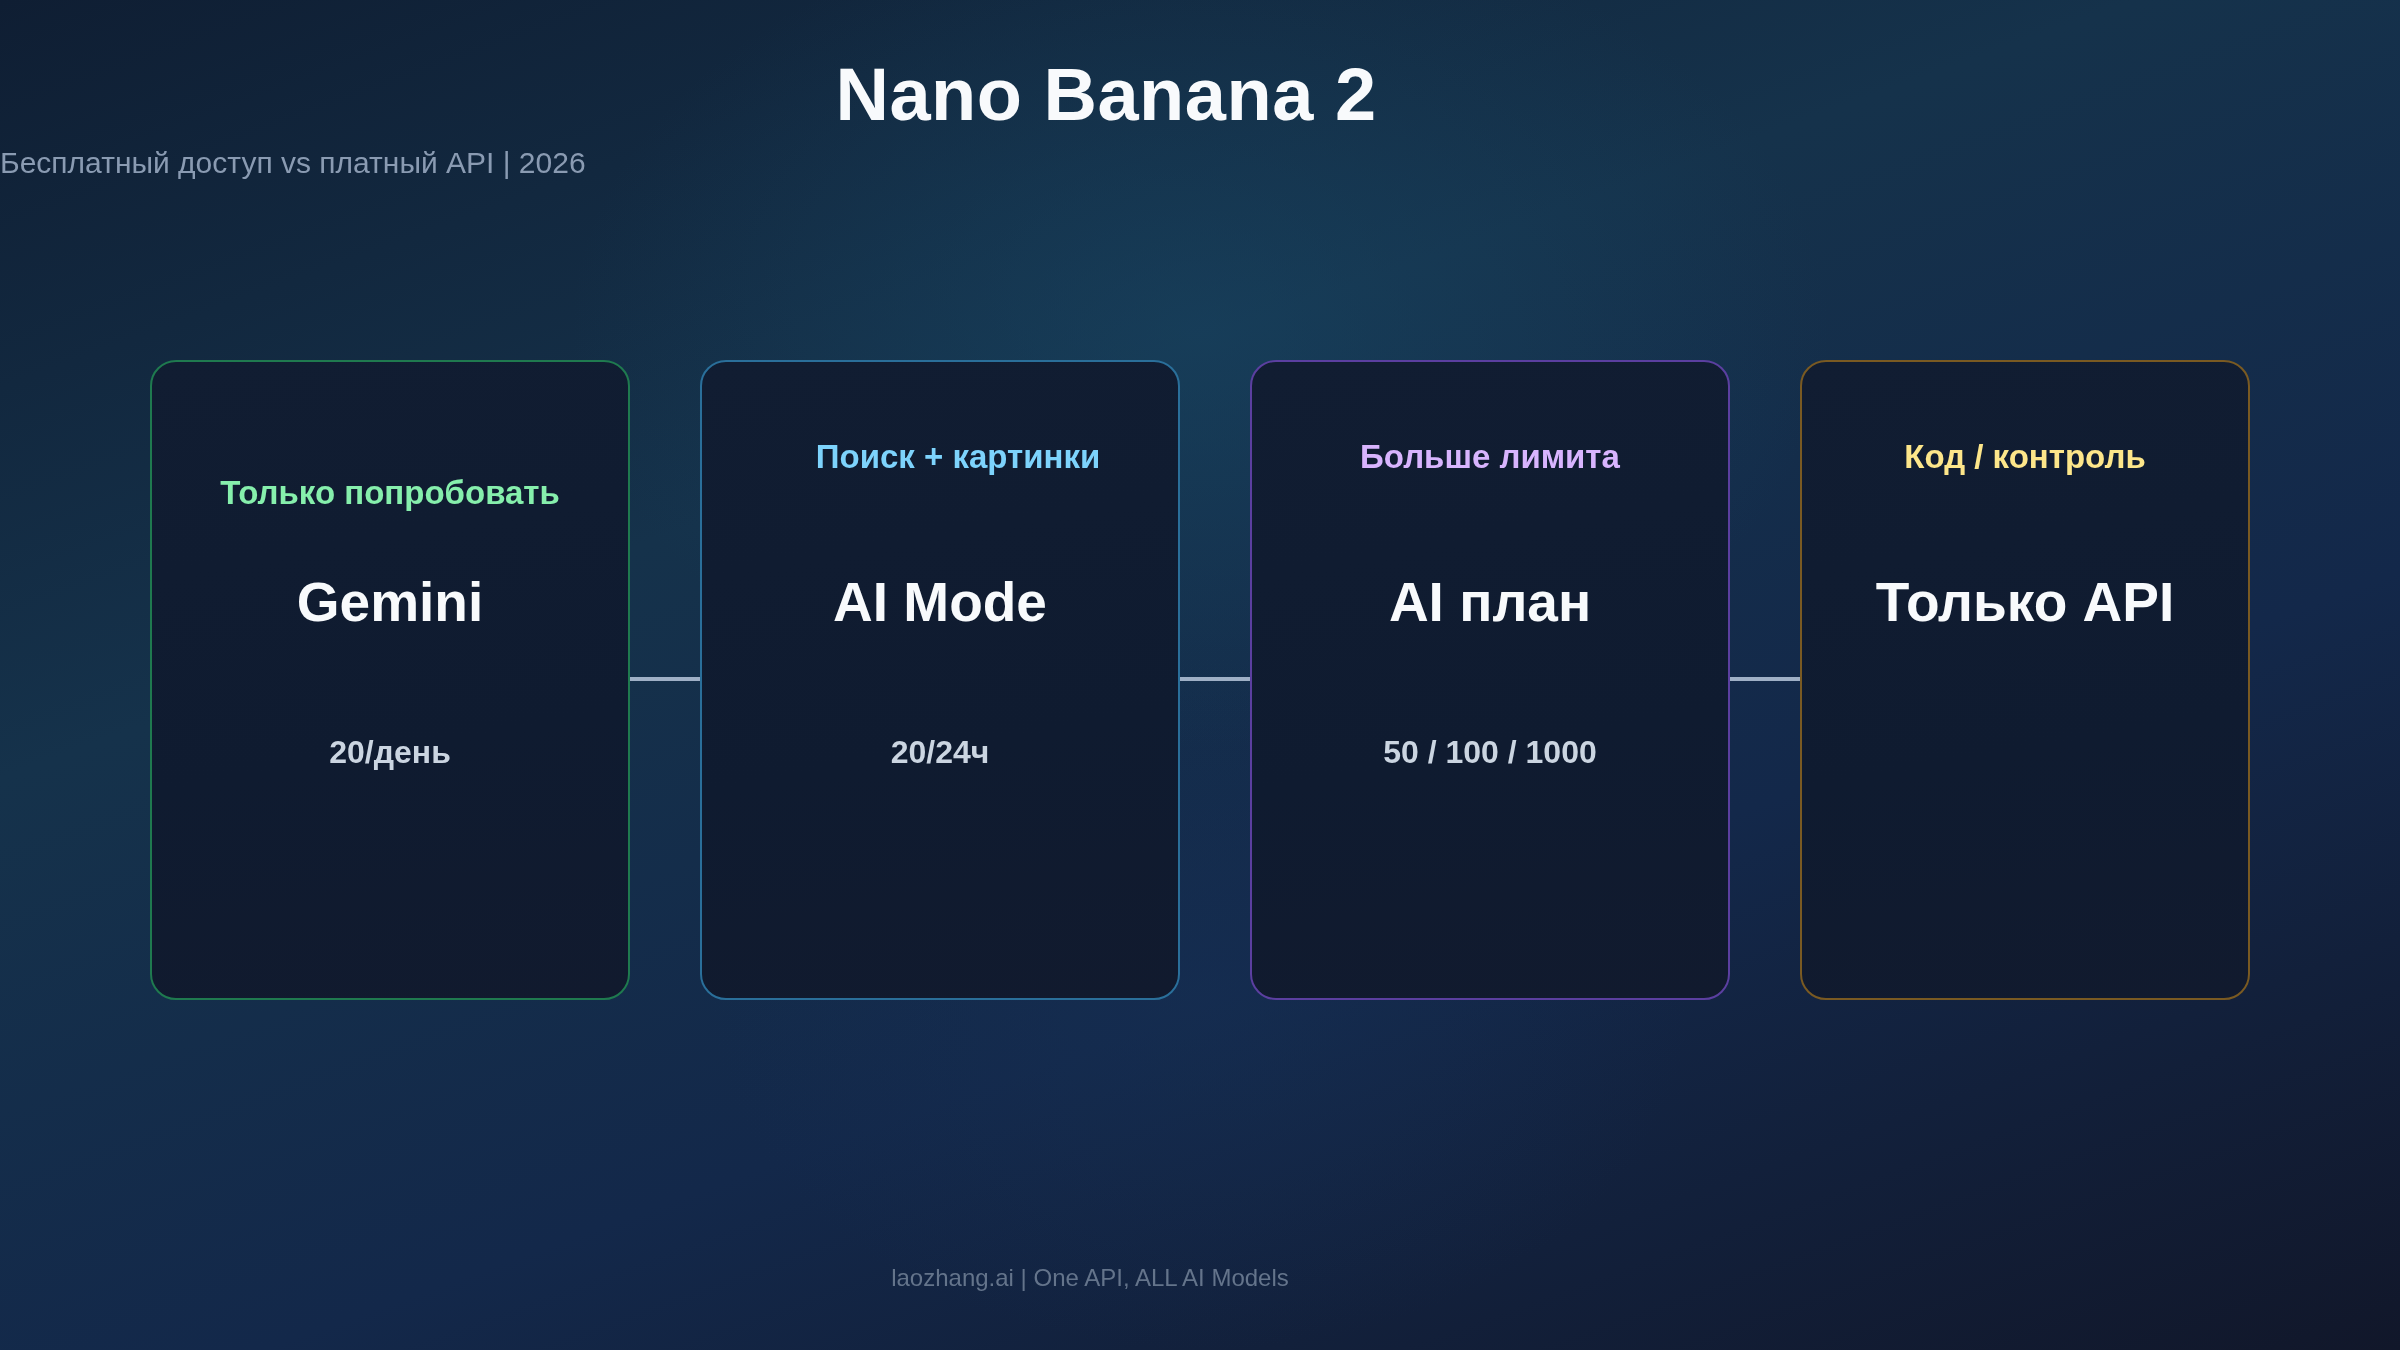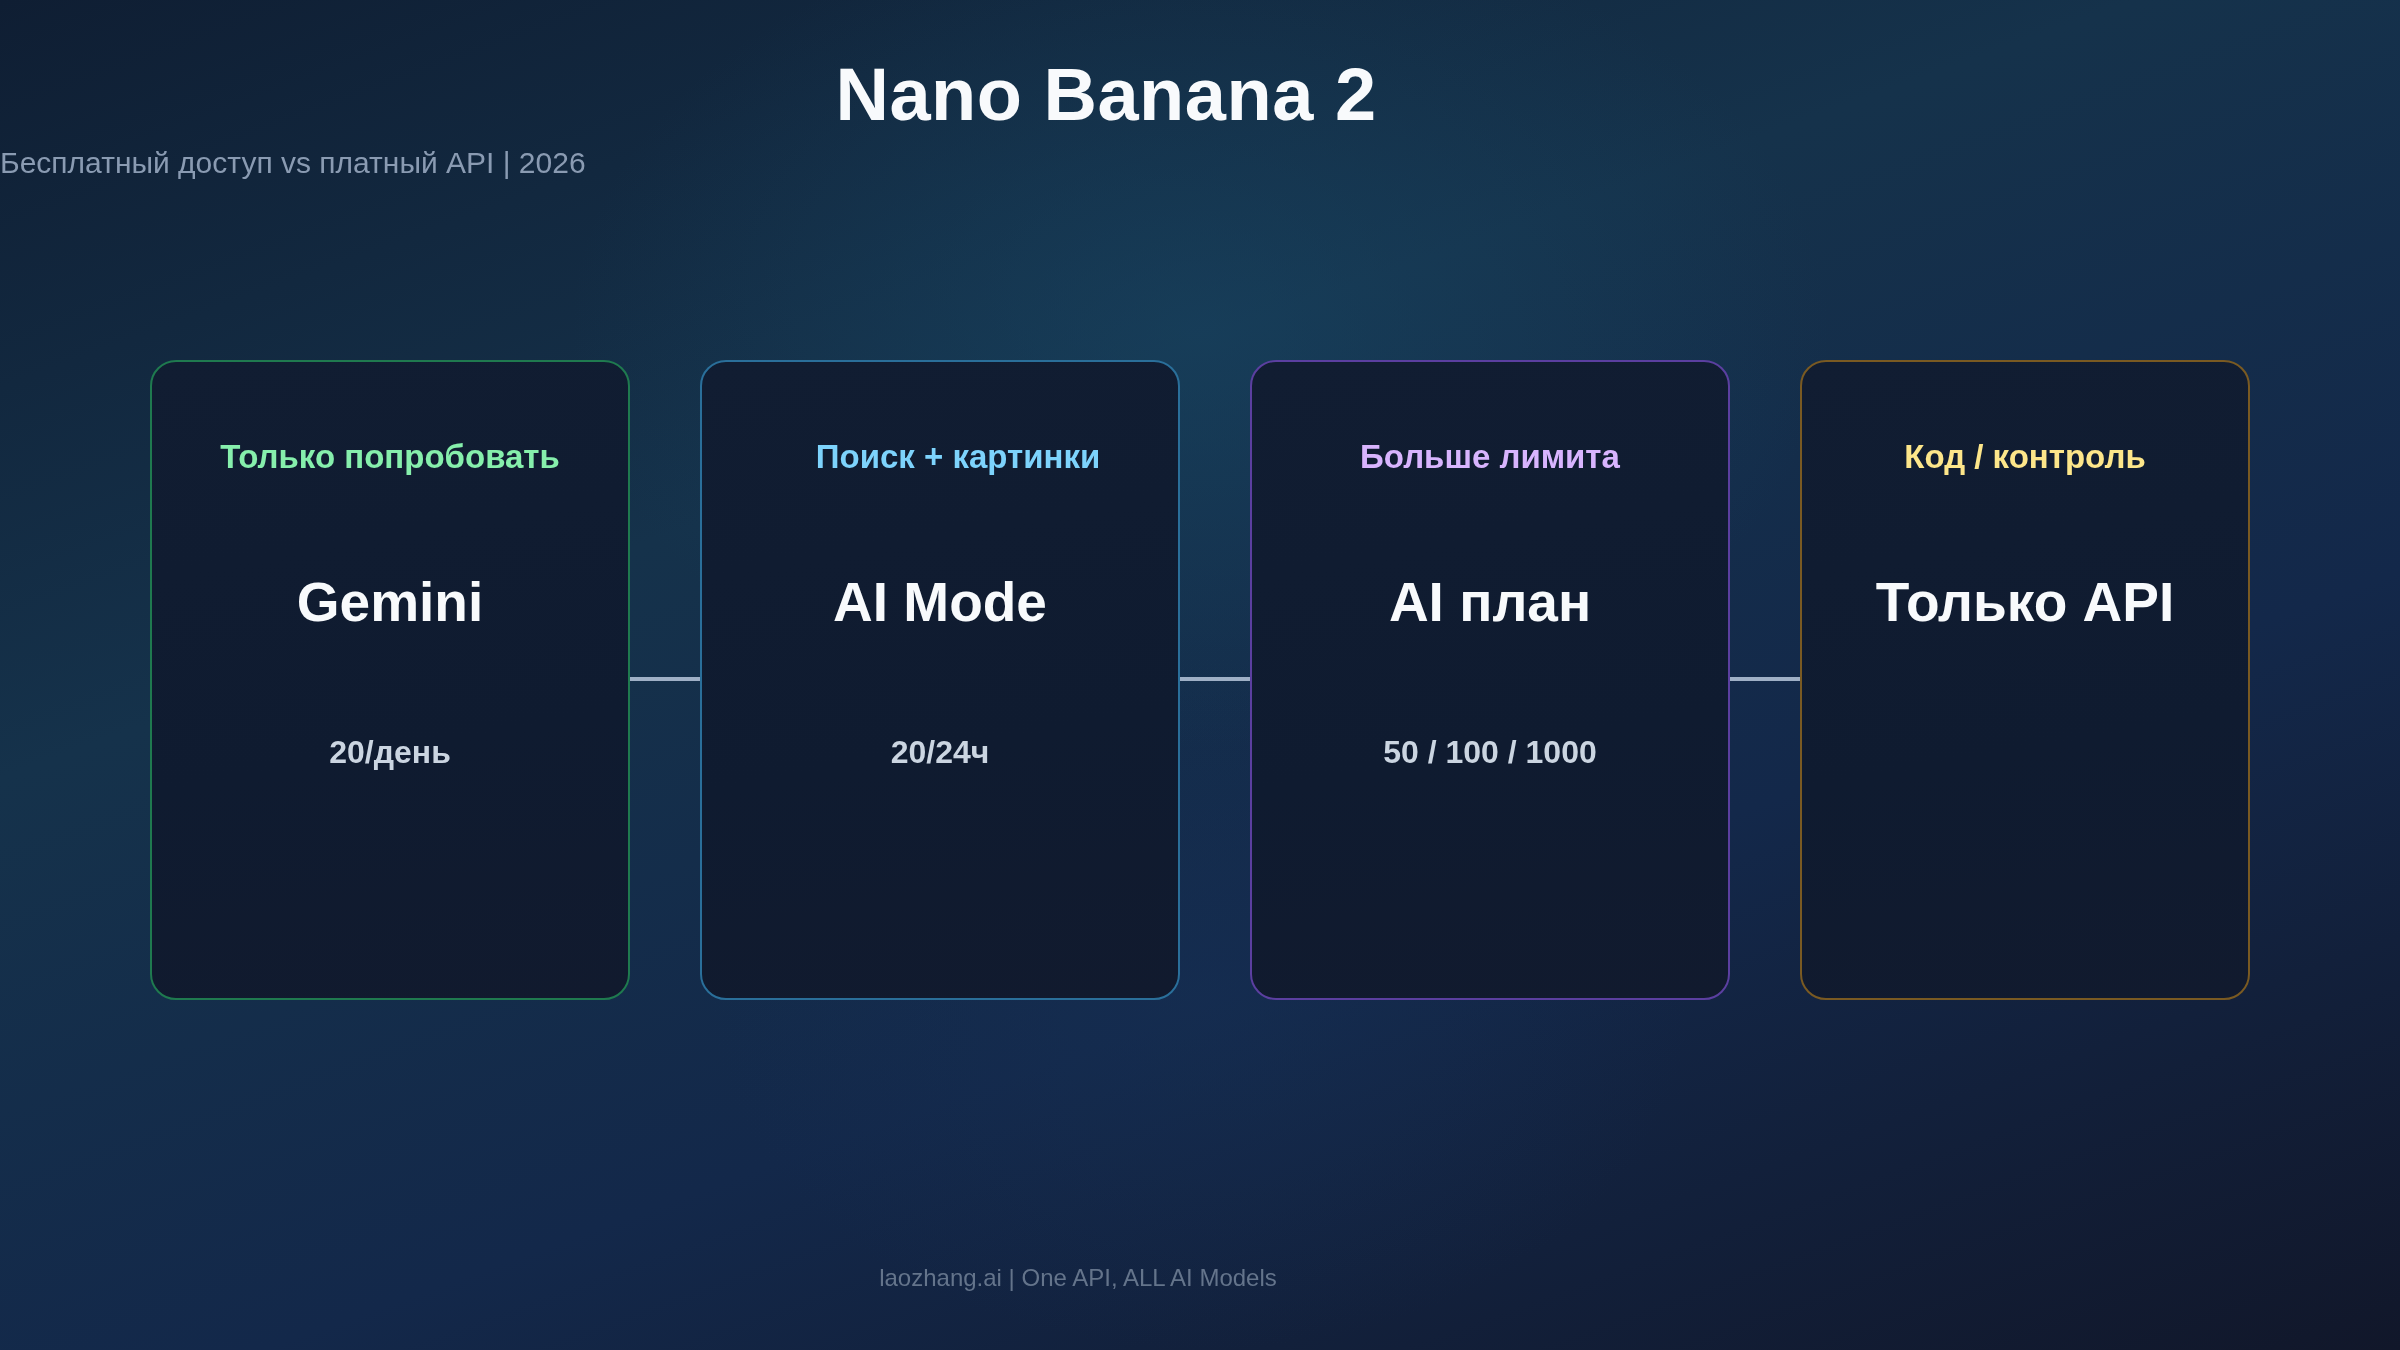"Только попробовать" div.tag { margin-top: none -> 36px }
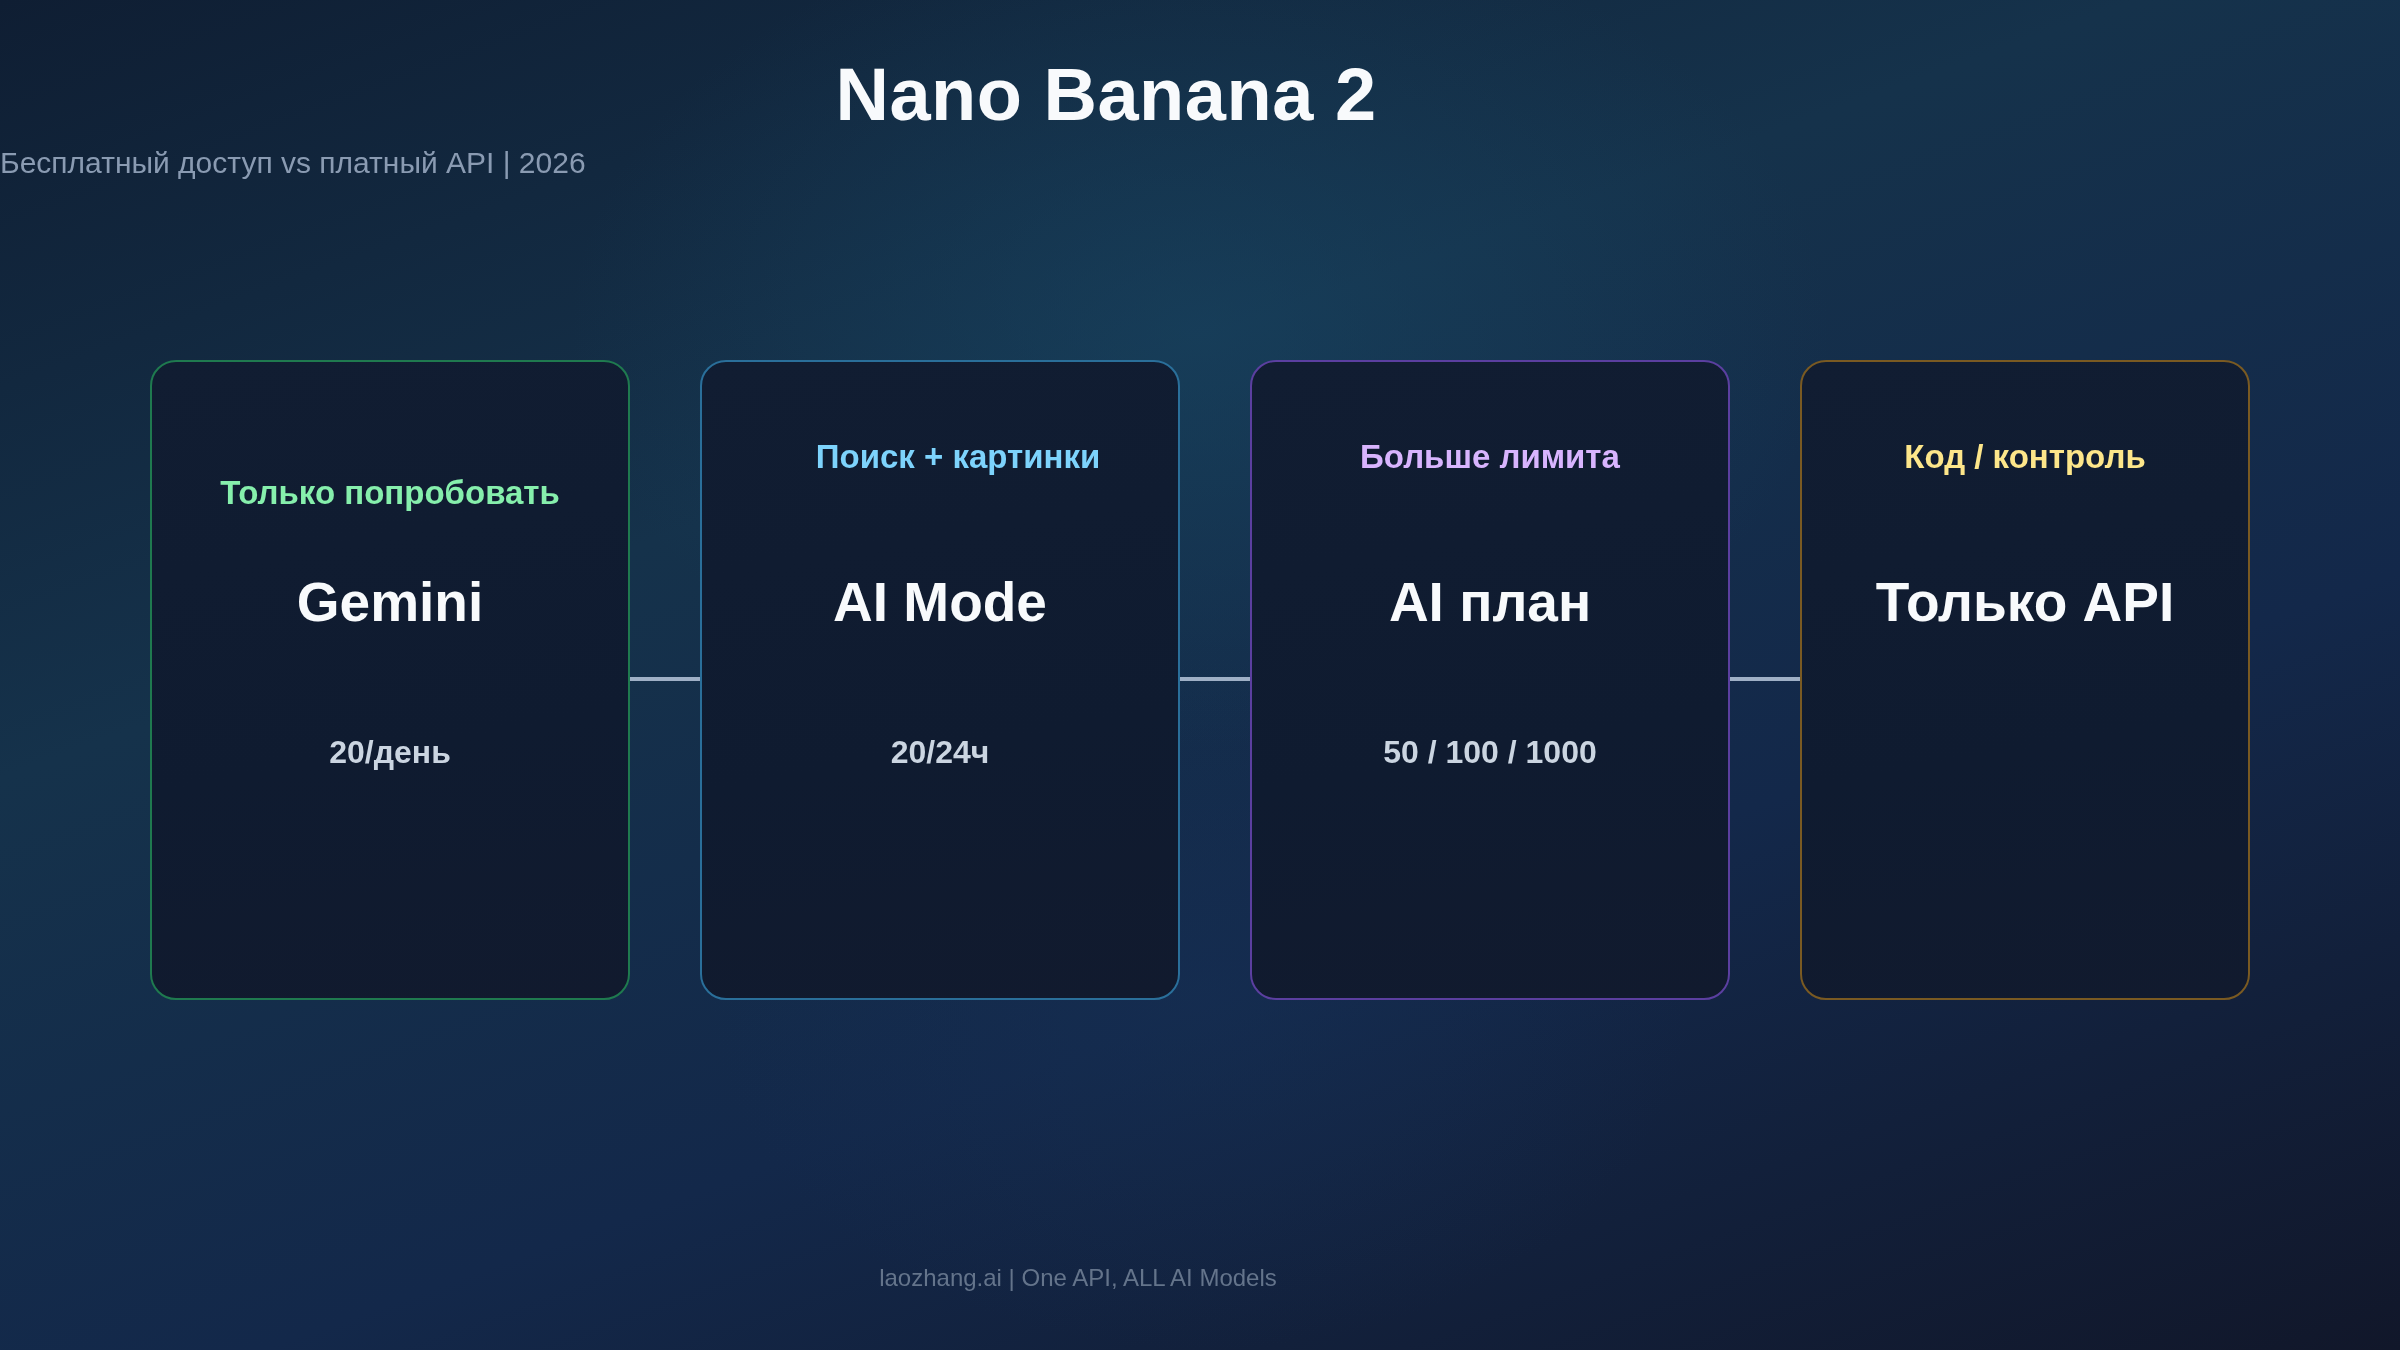"laozhang.ai | One API, ALL" .footer { padding-left: none -> 12px }
